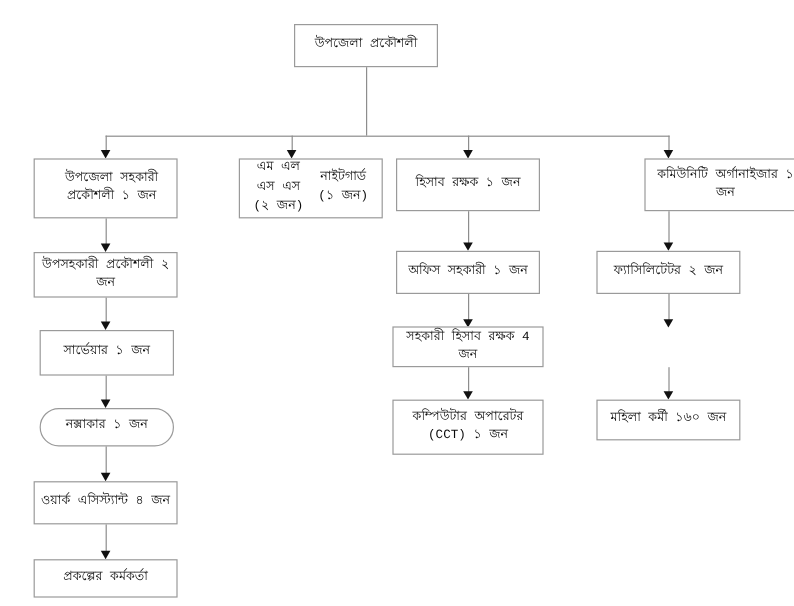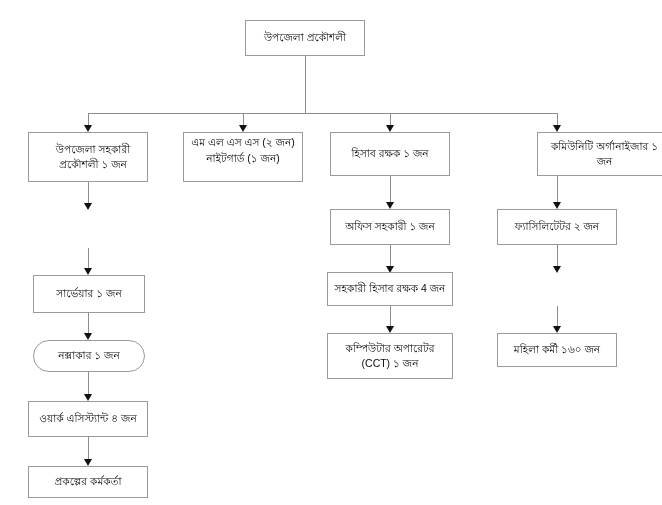"উপজেলা প্রকৌশলী" .node { font-family: none -> Liberation Mono, monospace; justify-content: flex-start -> center }
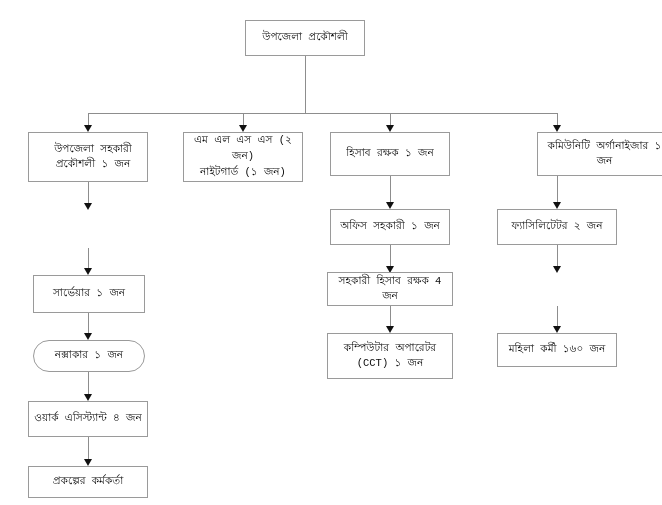"এম এল এস এস (২" div.node { flex-direction: column -> row; left: 183px -> 199px }
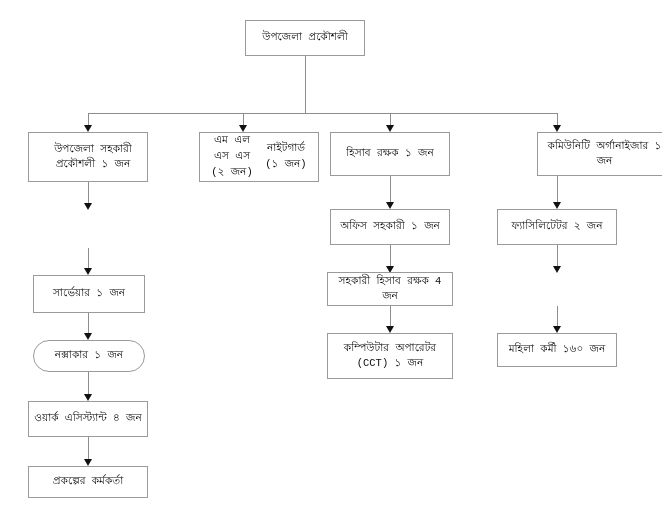"উপসহকারী প্রকৌশলী ২ জন" div.node { html: none -> <div> <span>উপসহকারী প্রকৌশলী ২ জন</span> </div> }
